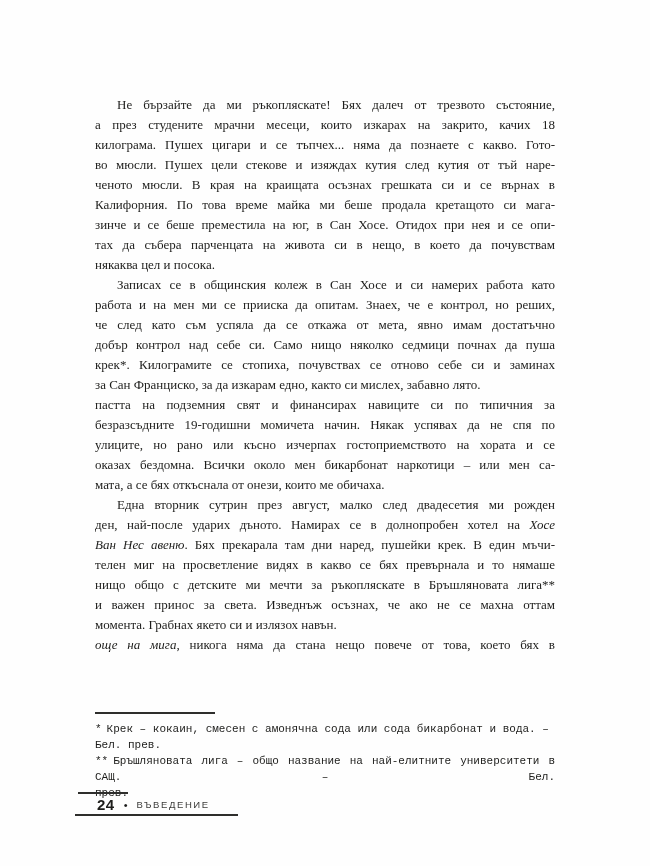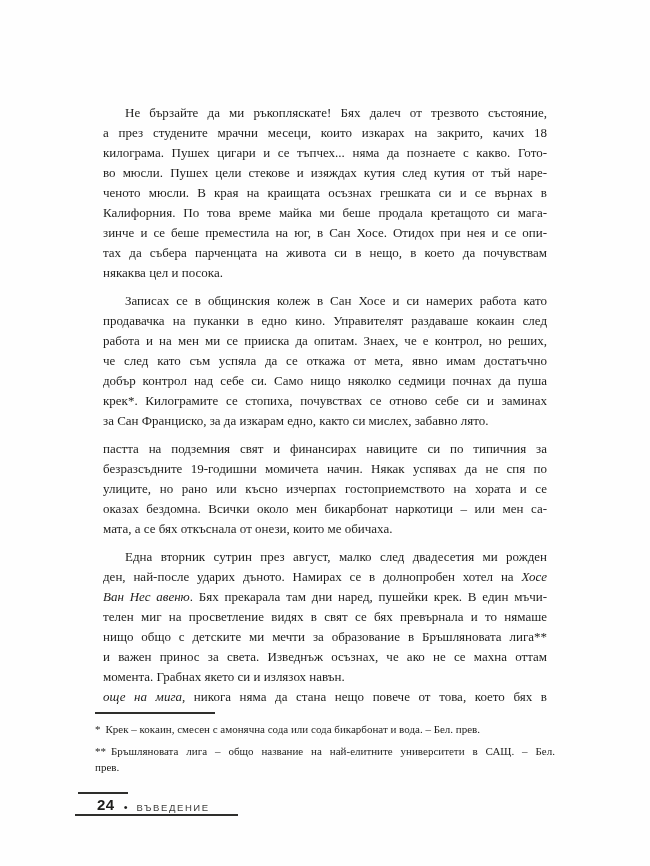"Не бързайте да ми ръкопляскате!" .para { margin: 8px -> 0 }
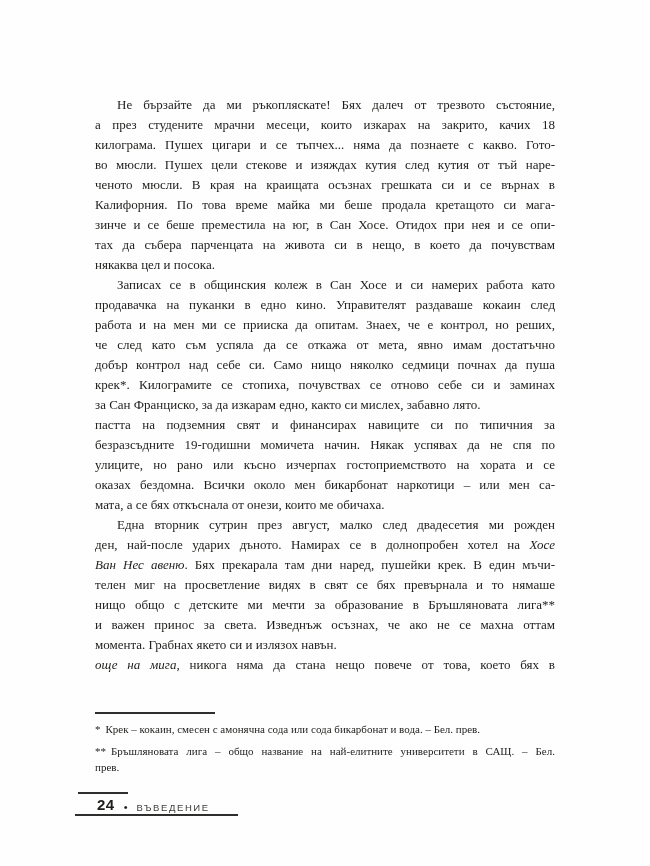"продавачка на пуканки в едно" div.line { html: <div><span>продавачка на пуканки в едно кино. Управителят раздаваше кокаин след</span></div> -> none }
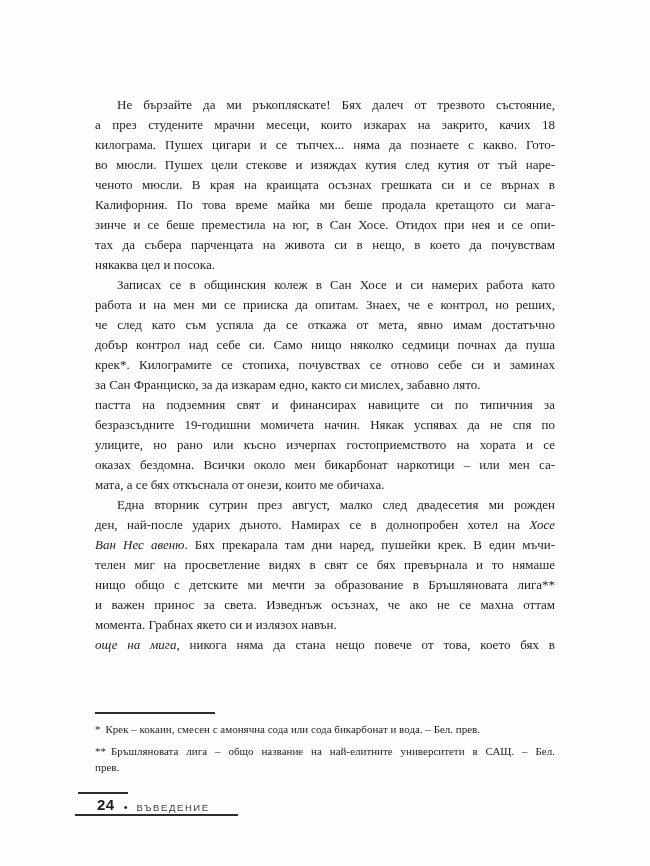"телен миг на просветление видях" span { text: свят -> какво }
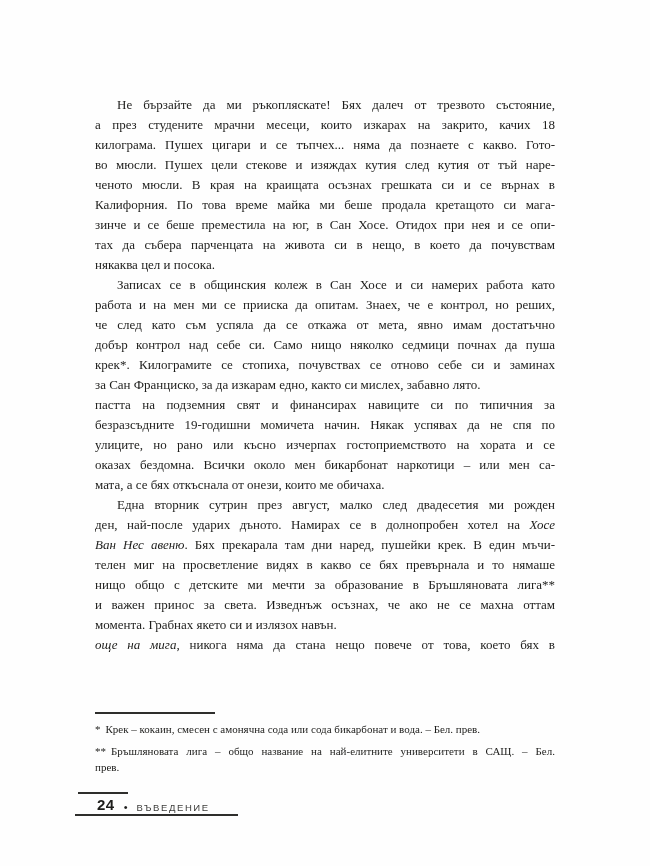"нищо общо с детските ми" span { text: образование -> ръкопляскате }
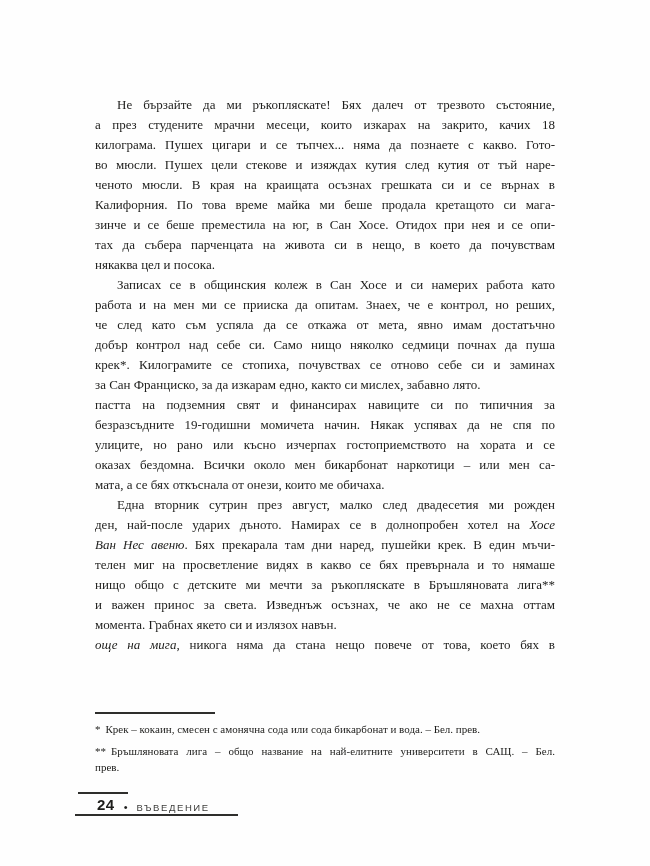"* Крек – кокаин, смесен" .fn-line { font-family: none -> Liberation Mono, monospace }
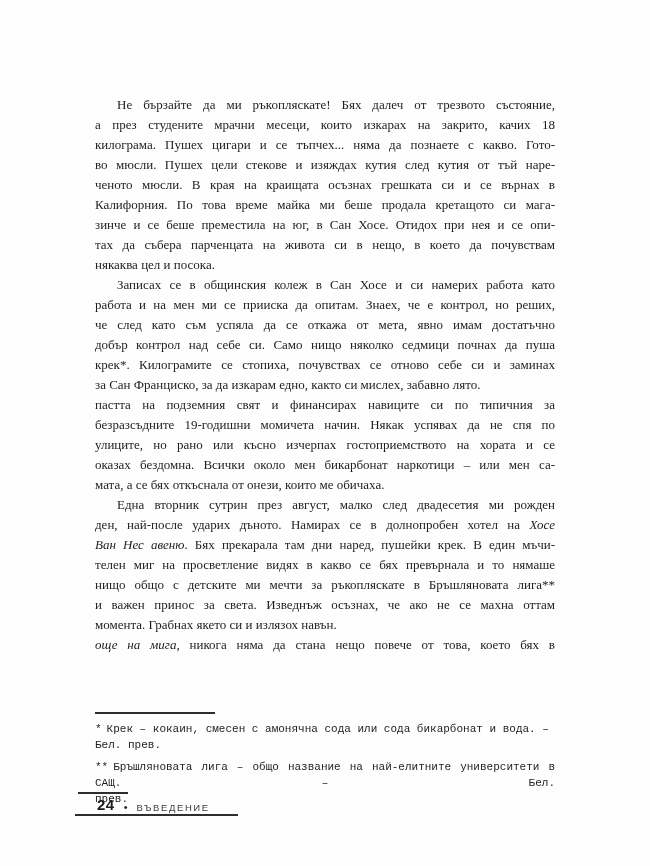"** Бръшляновата лига – общо" .fn-line.justify { margin-top: 6px -> none }
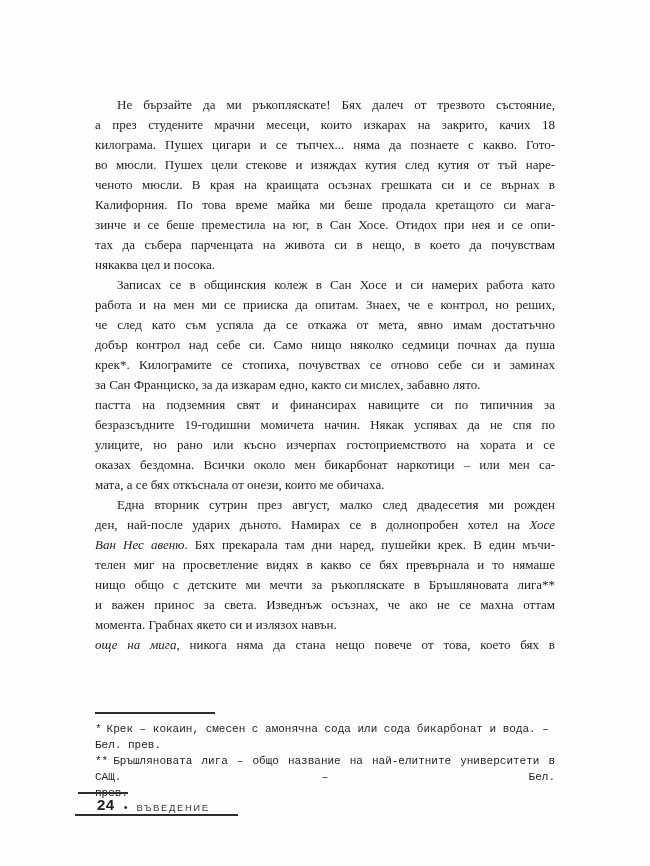"24" .footer-row { align-items: flex-end -> center }
